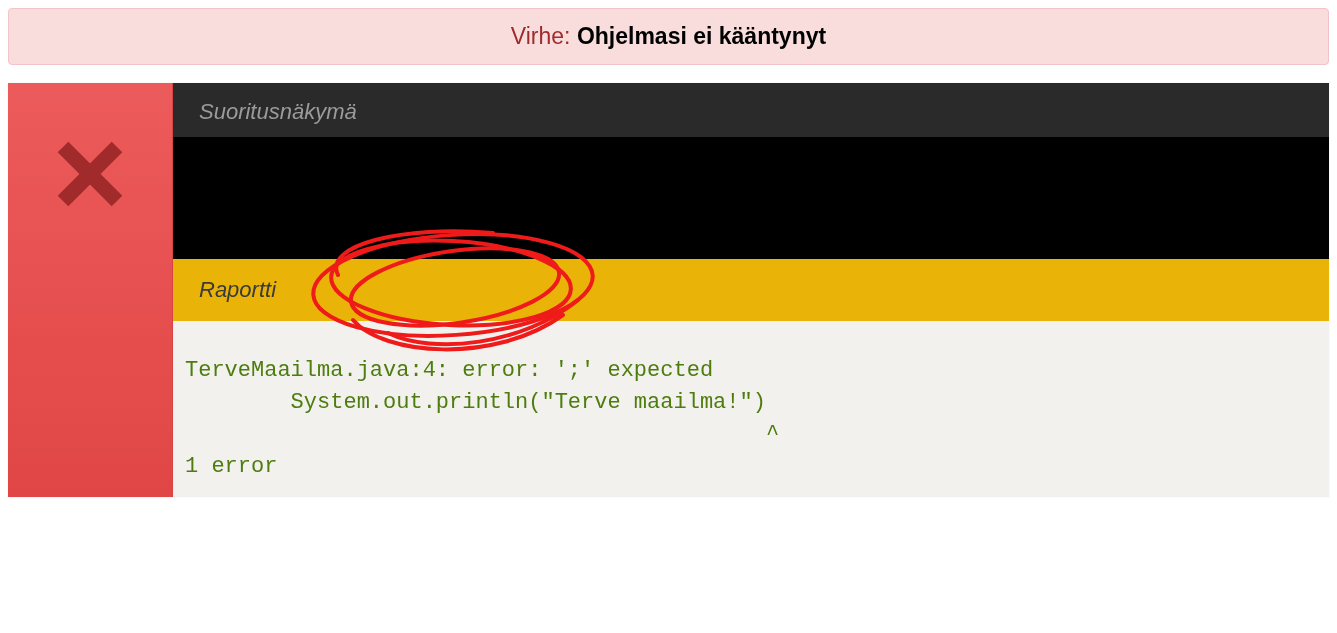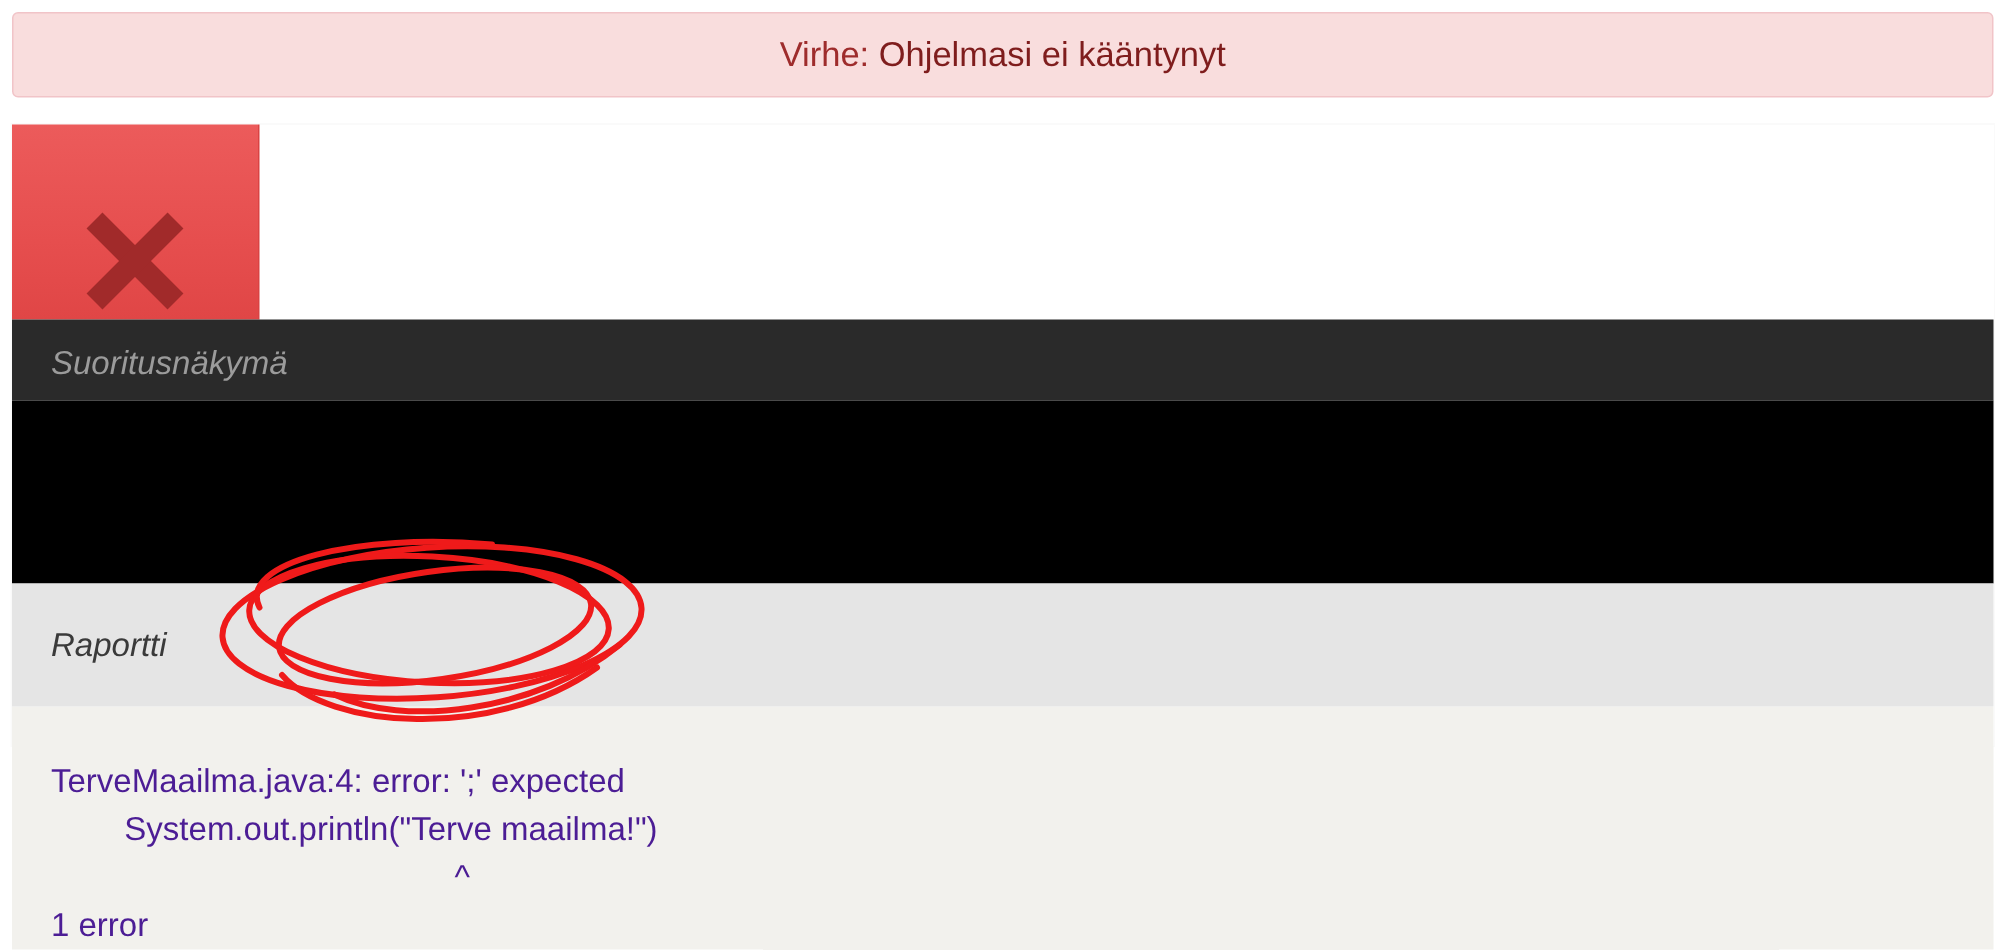"Ohjelmasi ei kääntynyt" .alert-banner .message { color: #7f1d1d -> #000000; font-weight: 400 -> 700 }
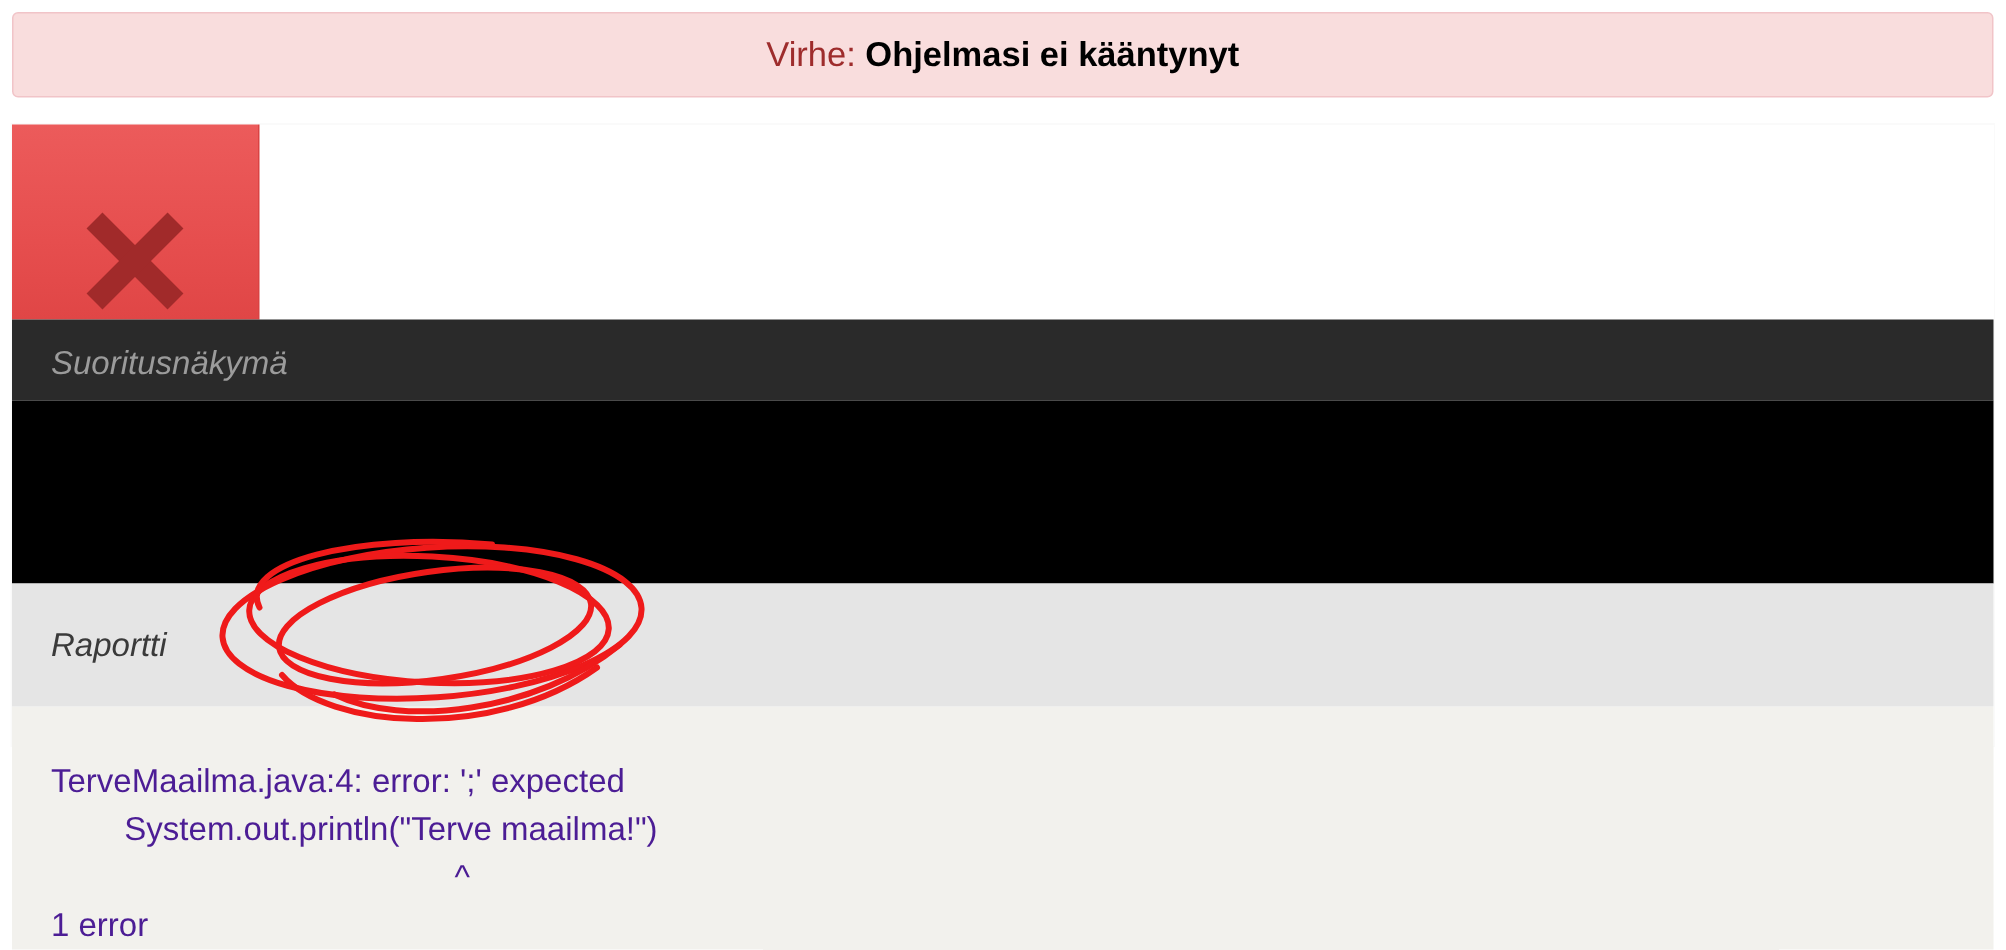"Suoritusnäkymä" .panel { flex-direction: column -> none }
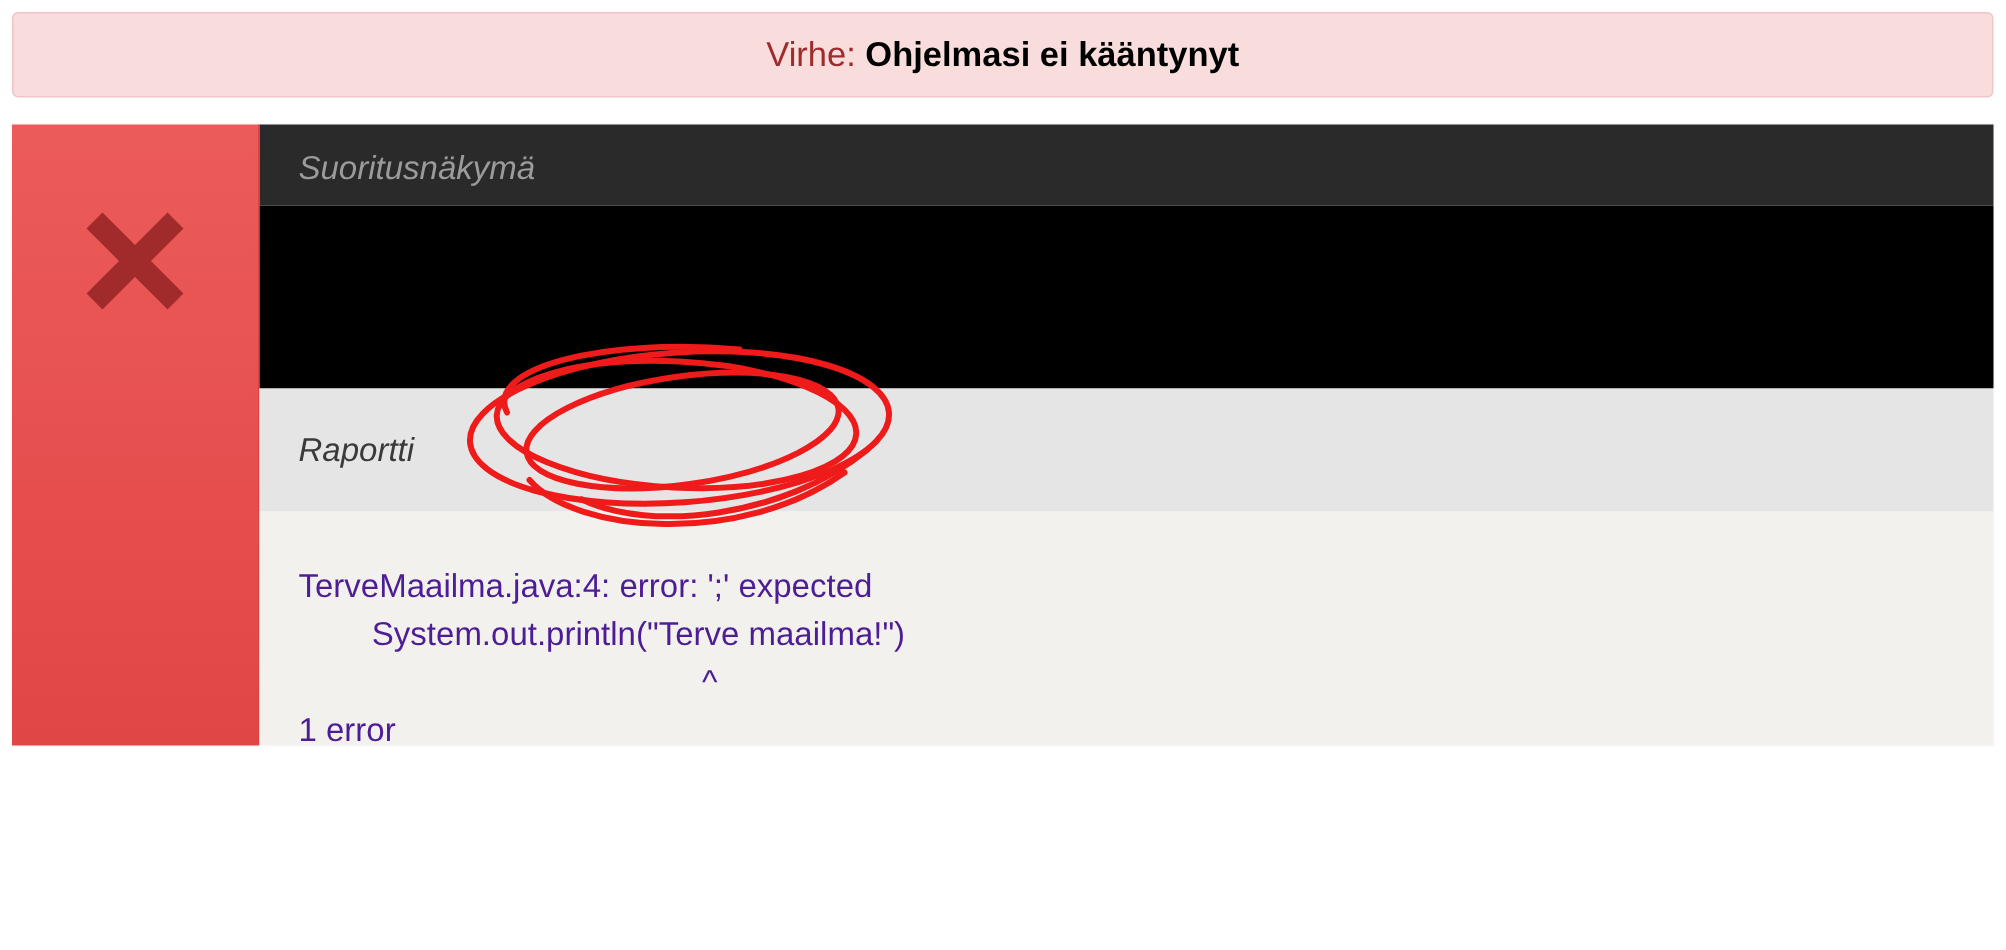"Raportti" .tab-row { background: #e5e5e5 -> #eab308; padding: 28px 26px -> 18px 26px }
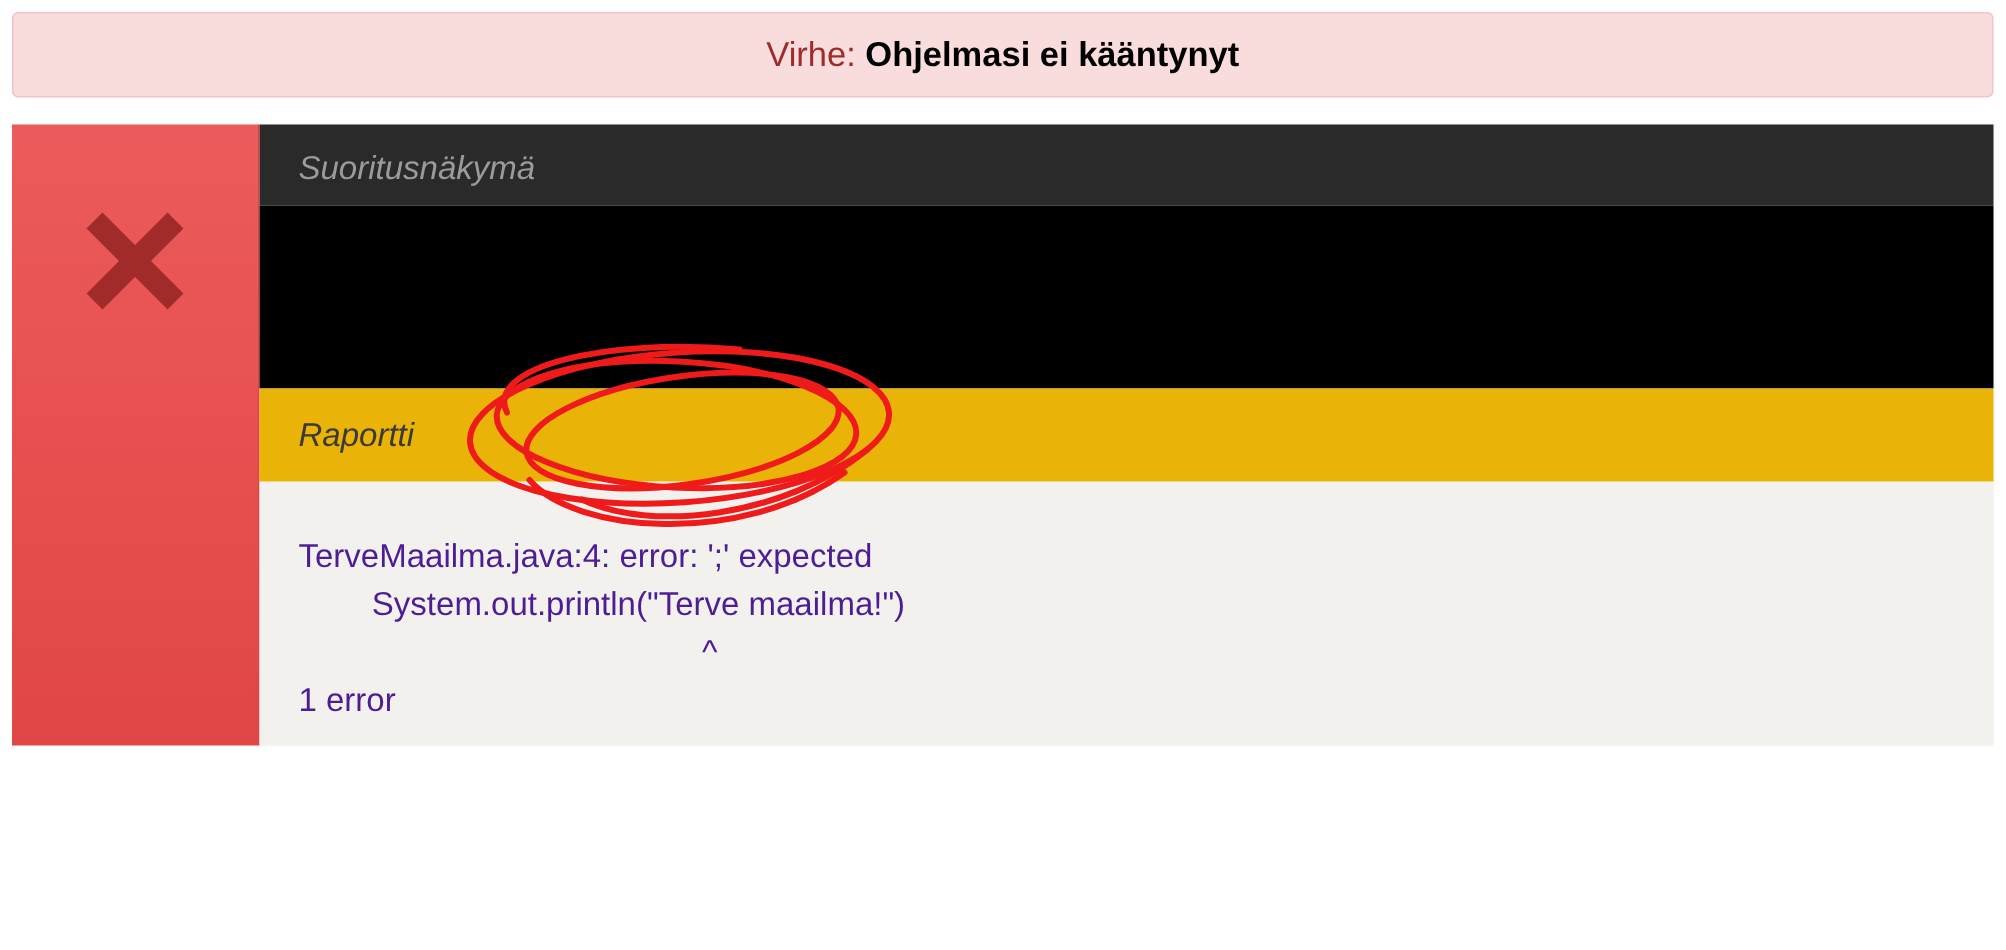"TerveMaailma.java:4: error: ';' expected" .output-area { color: #4c1d95 -> #4d7c0f; font-family: Liberation Sans, sans-serif -> Liberation Mono, monospace; padding: 34px 26px -> 34px 12px }
